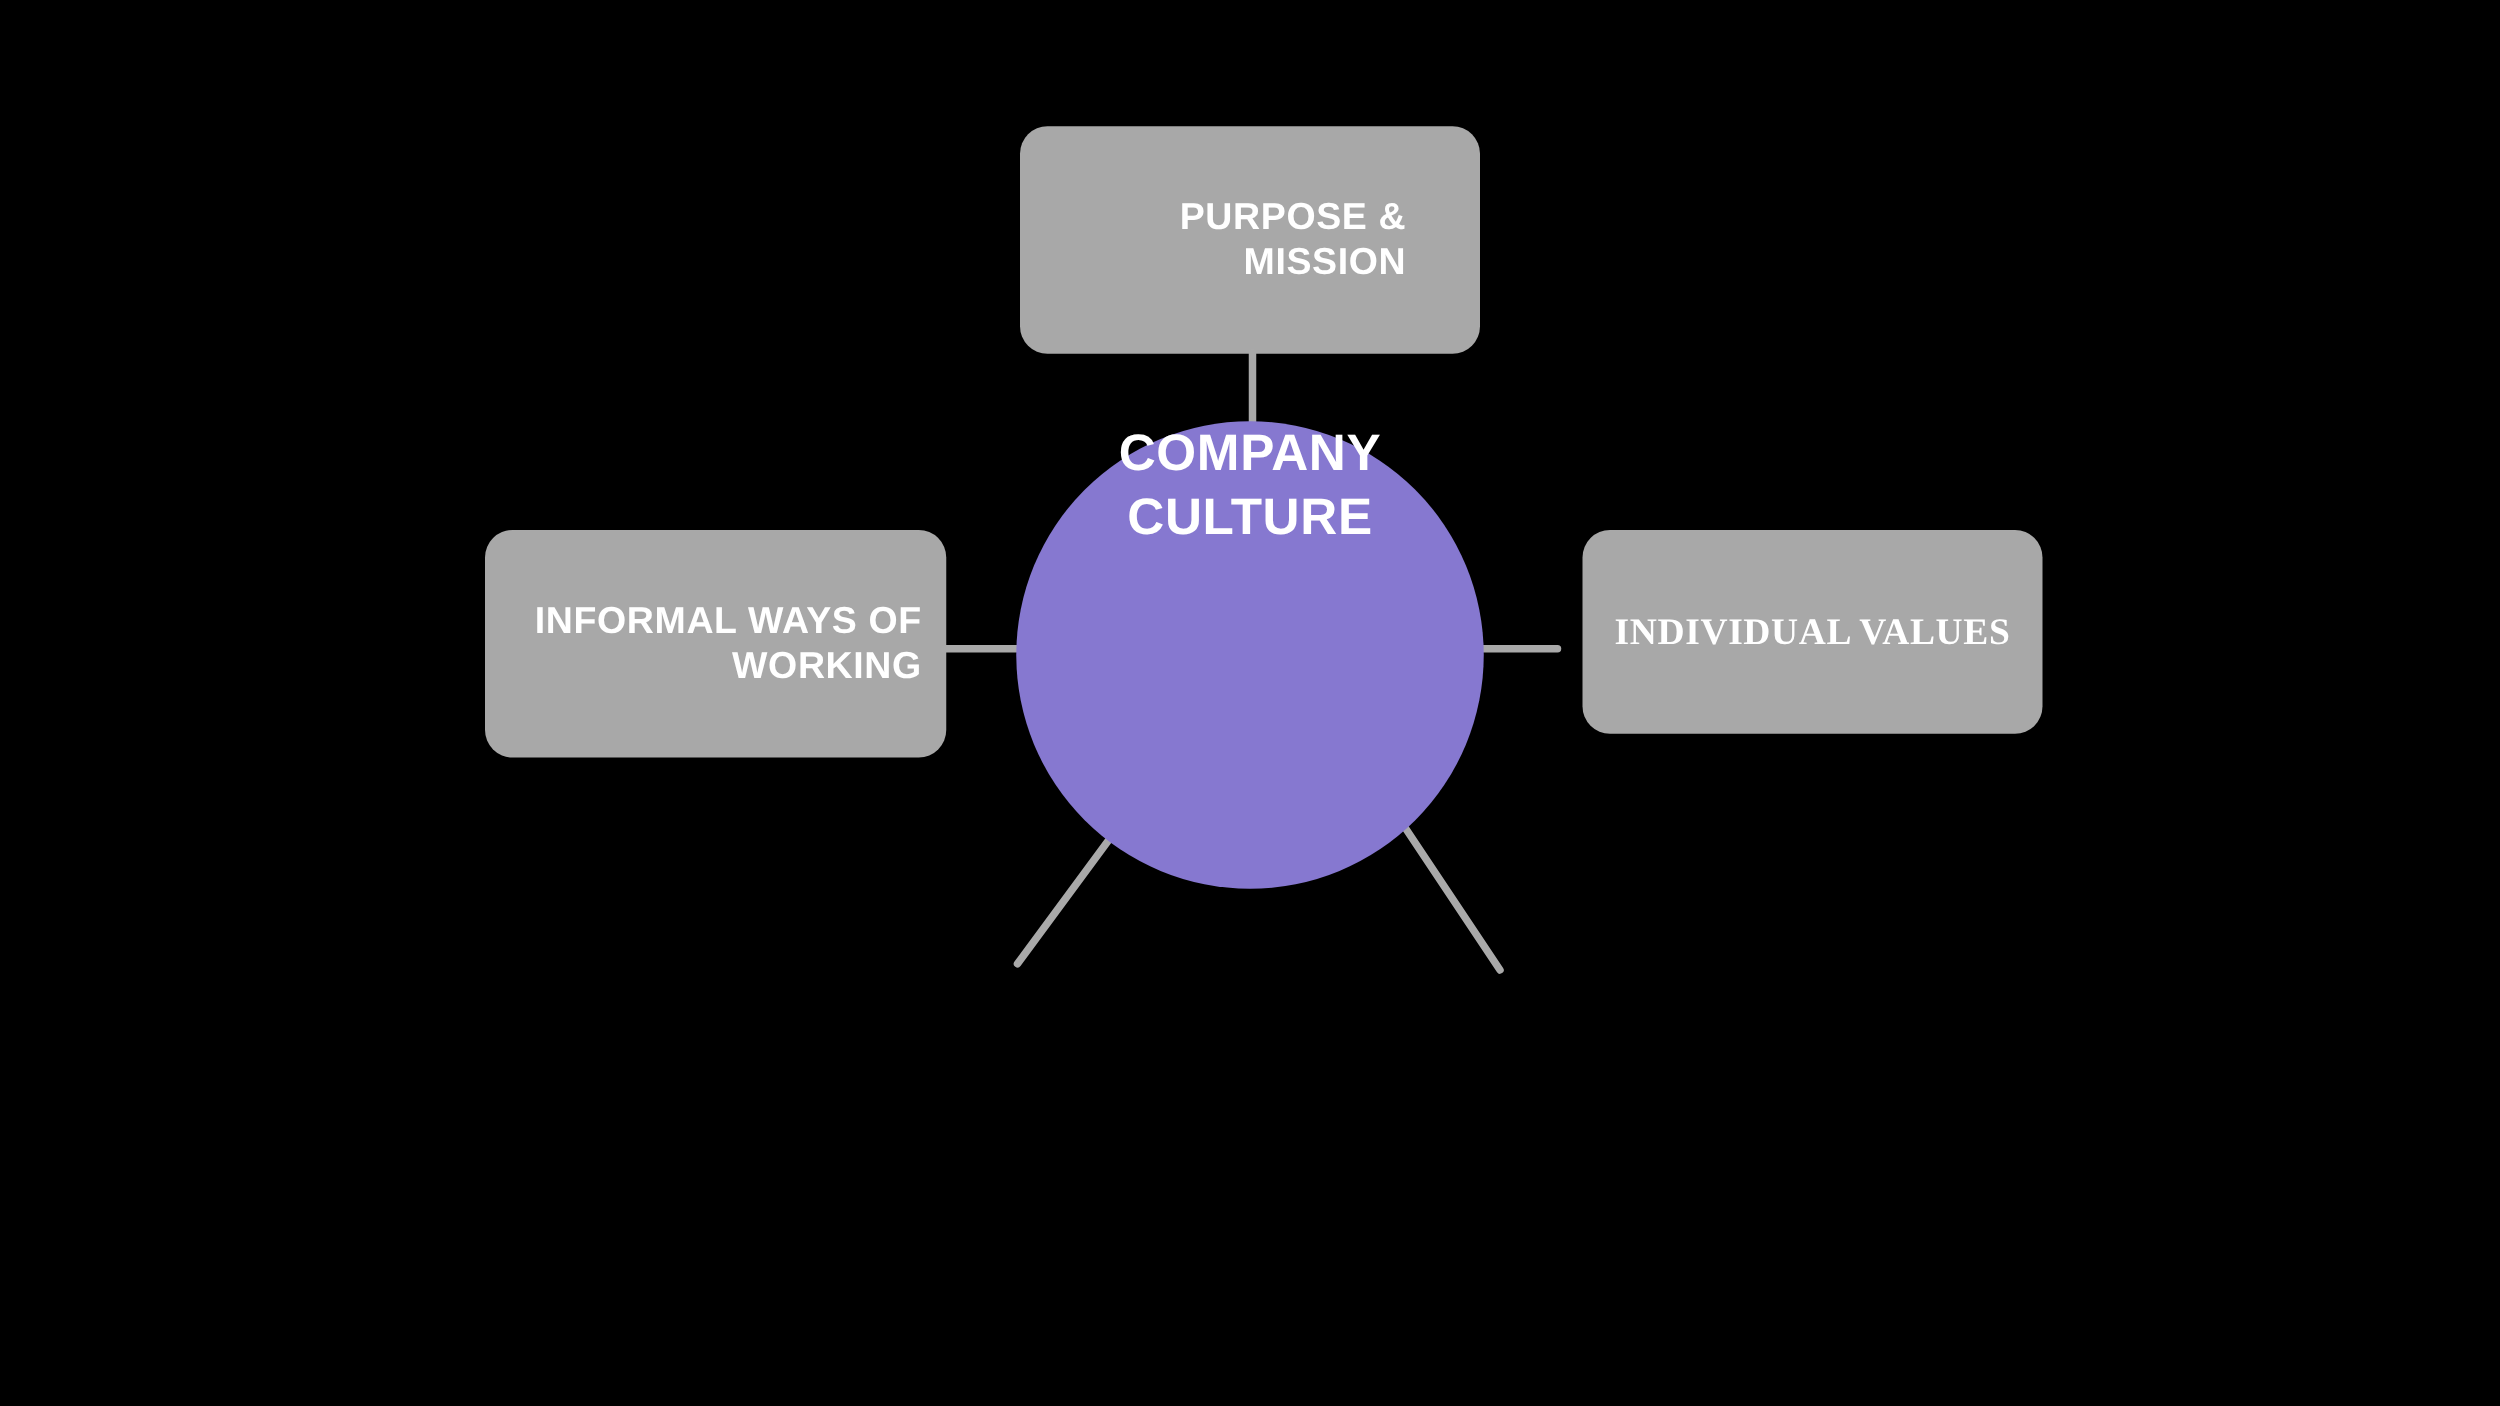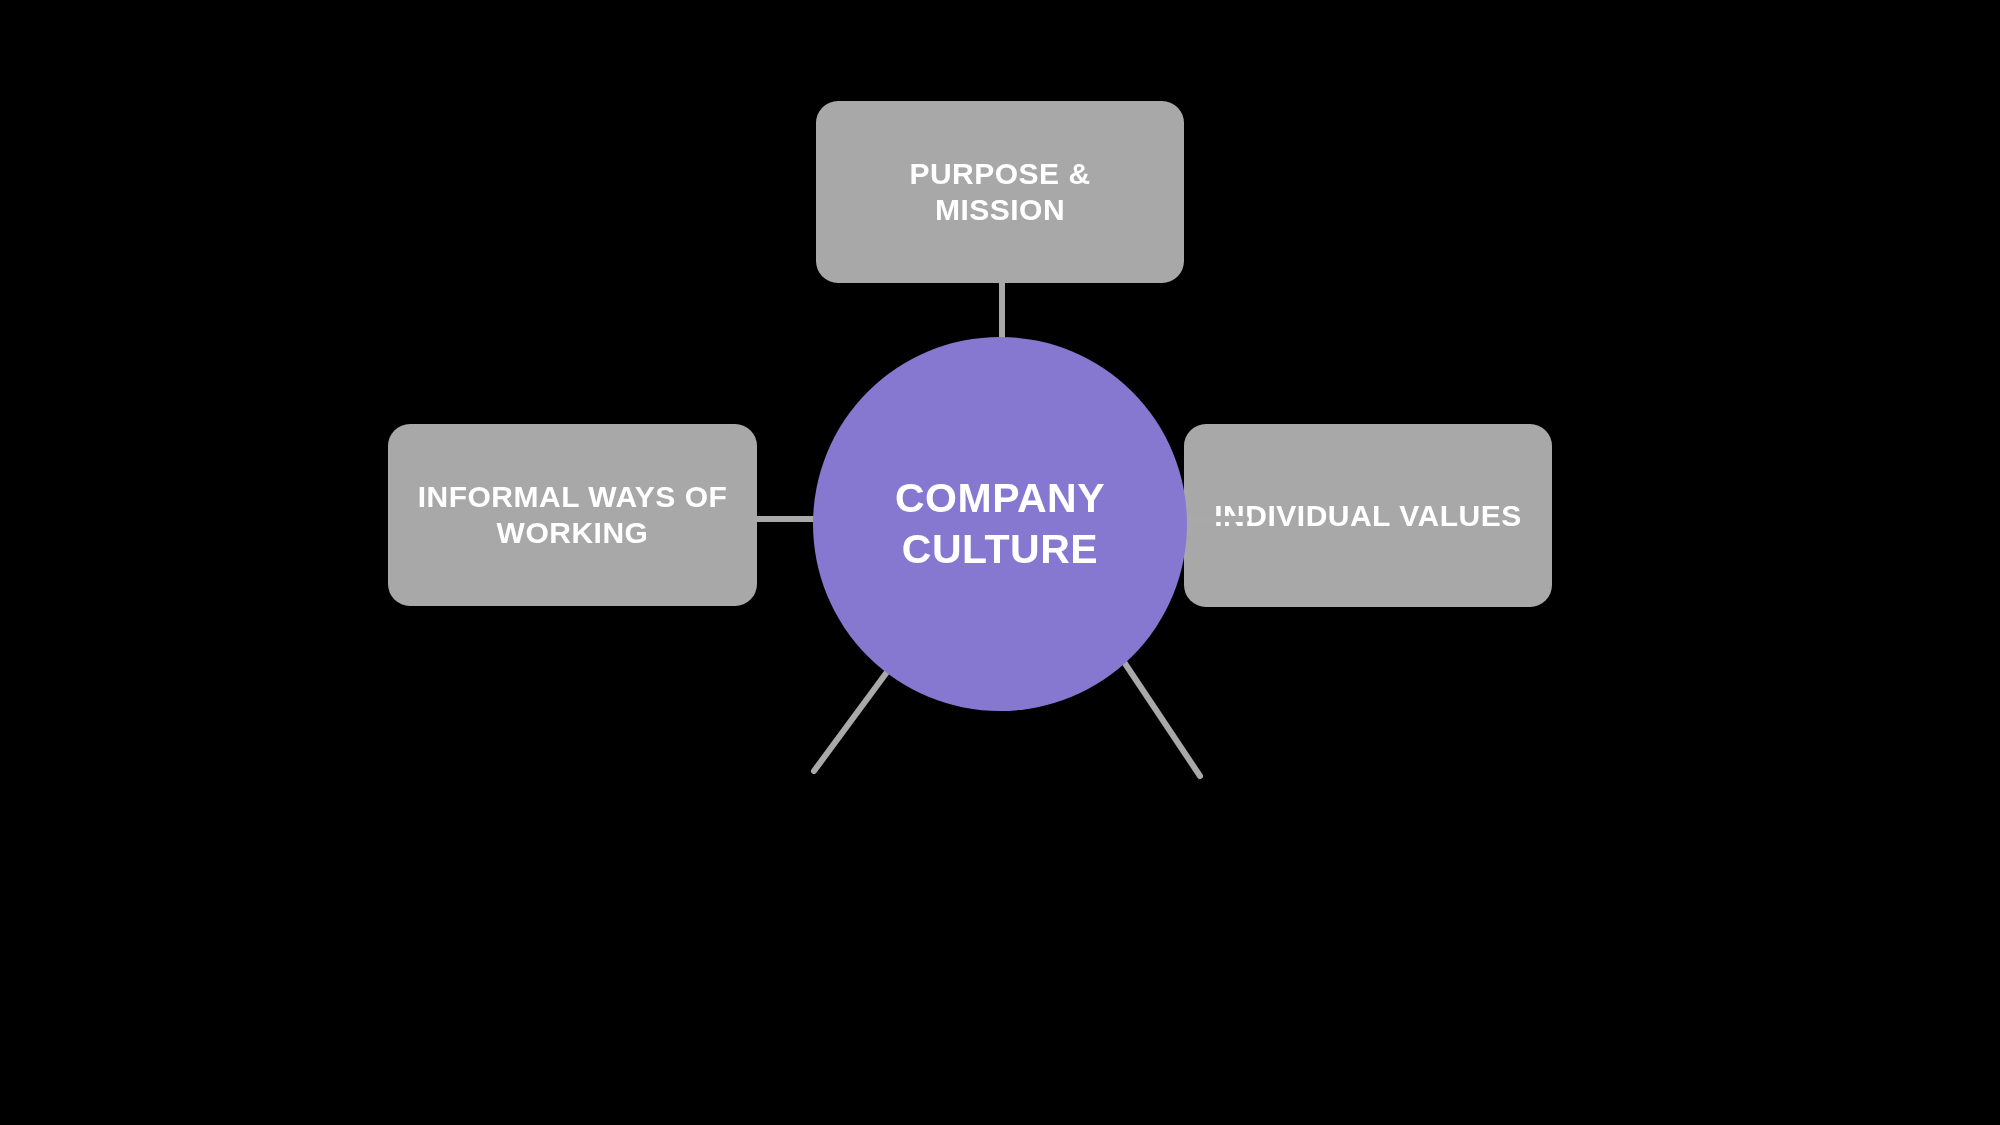"PURPOSE & MISSION" .node { text-align: center -> right }
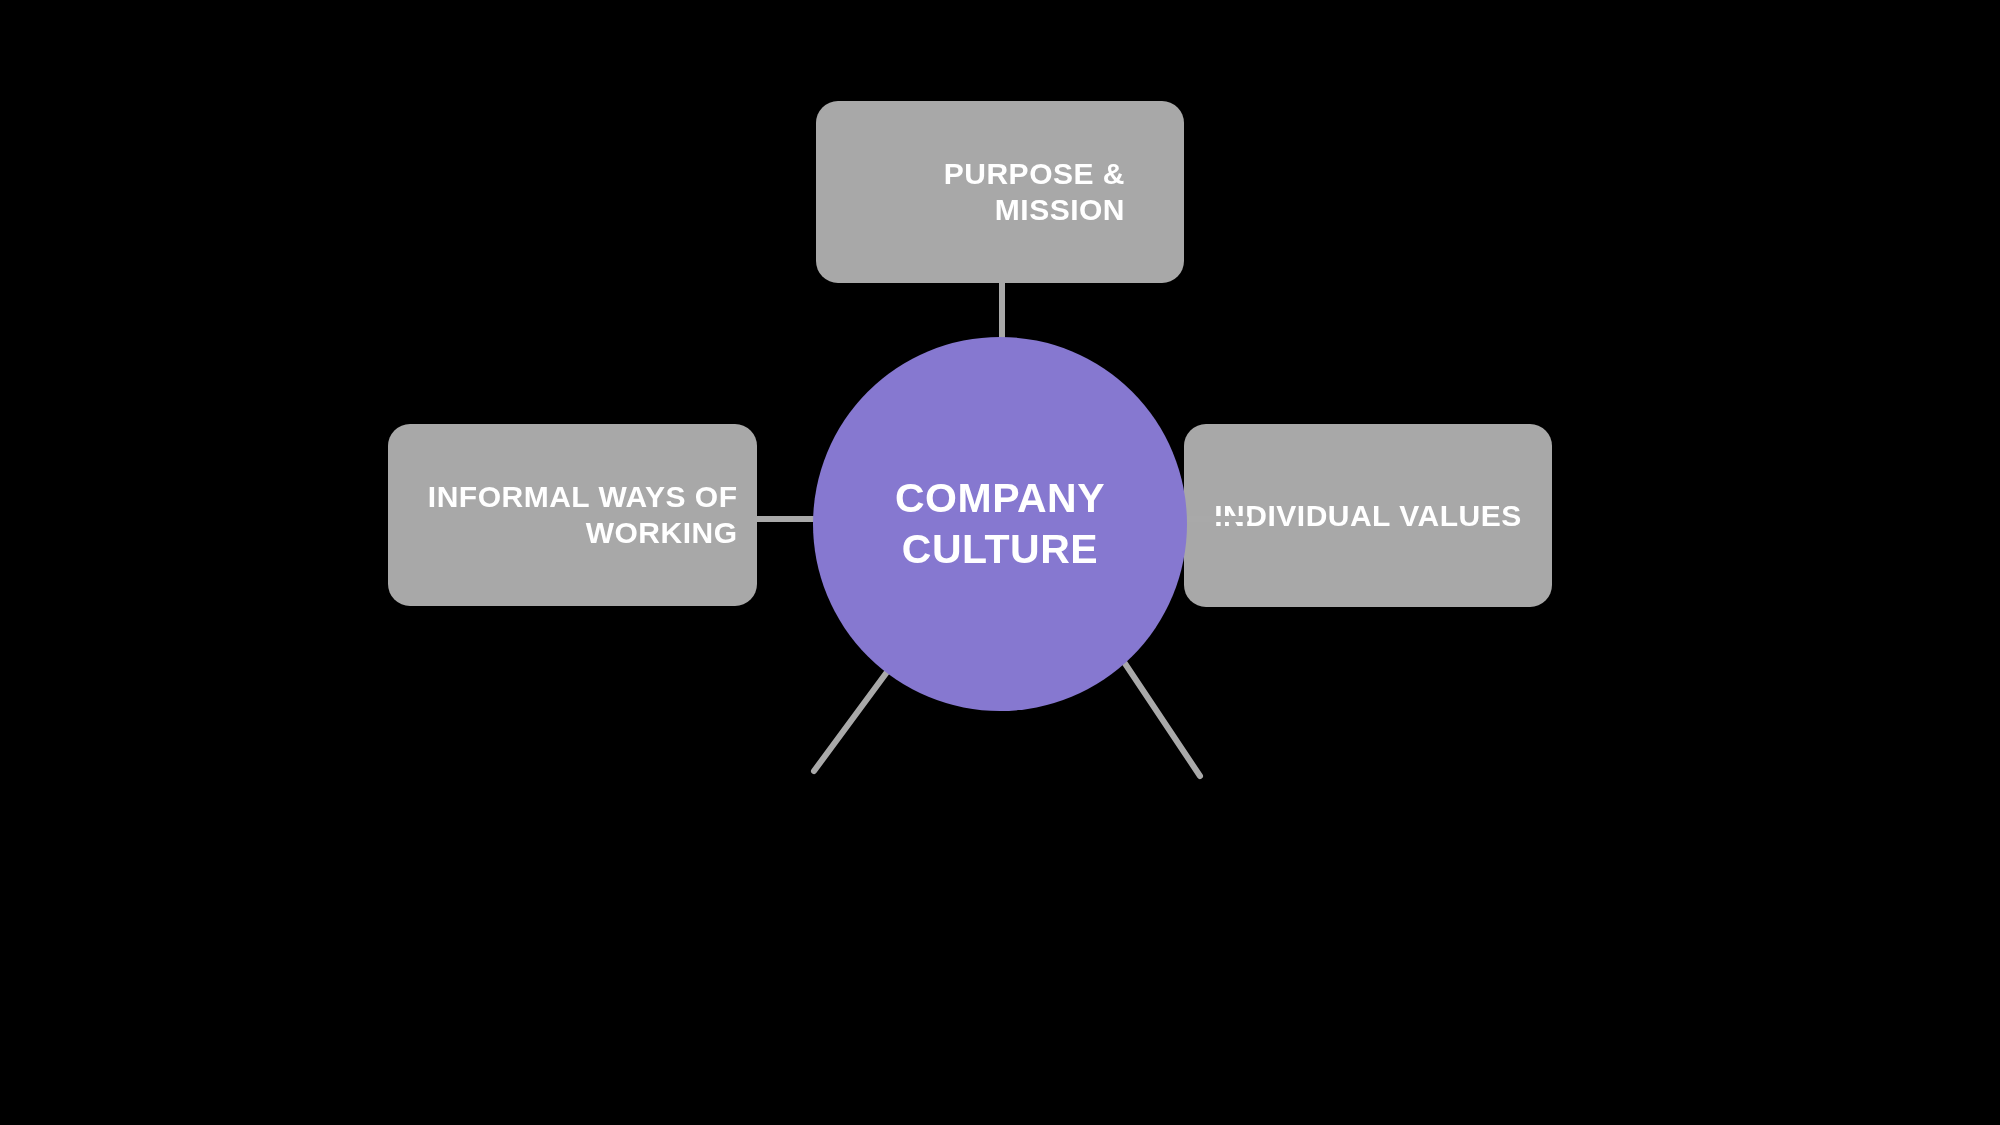"COMPANY CULTURE" .hub { align-items: center -> none }
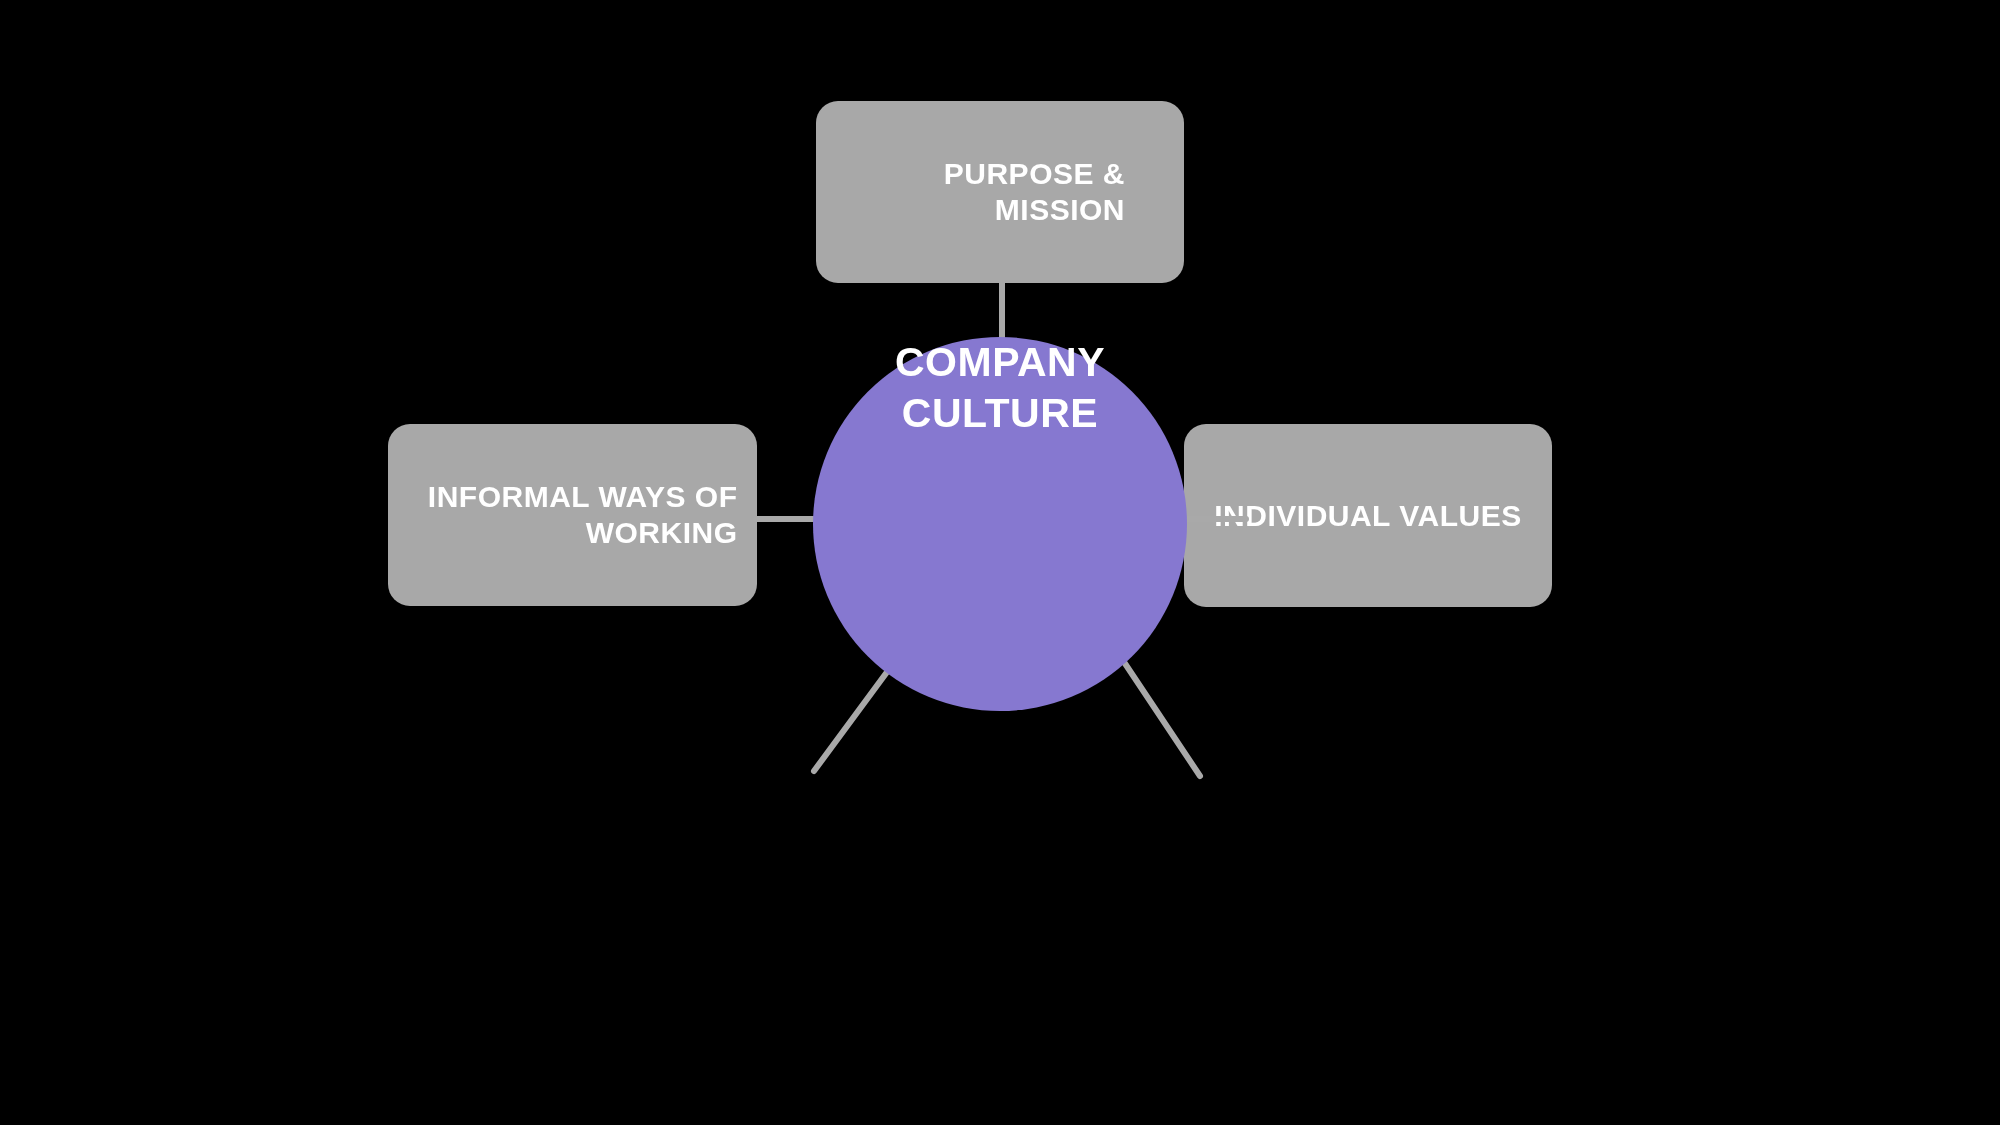"INDIVIDUAL VALUES" .pos-right { font-family: none -> Liberation Serif, serif; height: 183px -> 163px; left: 1184px -> 1266px }
